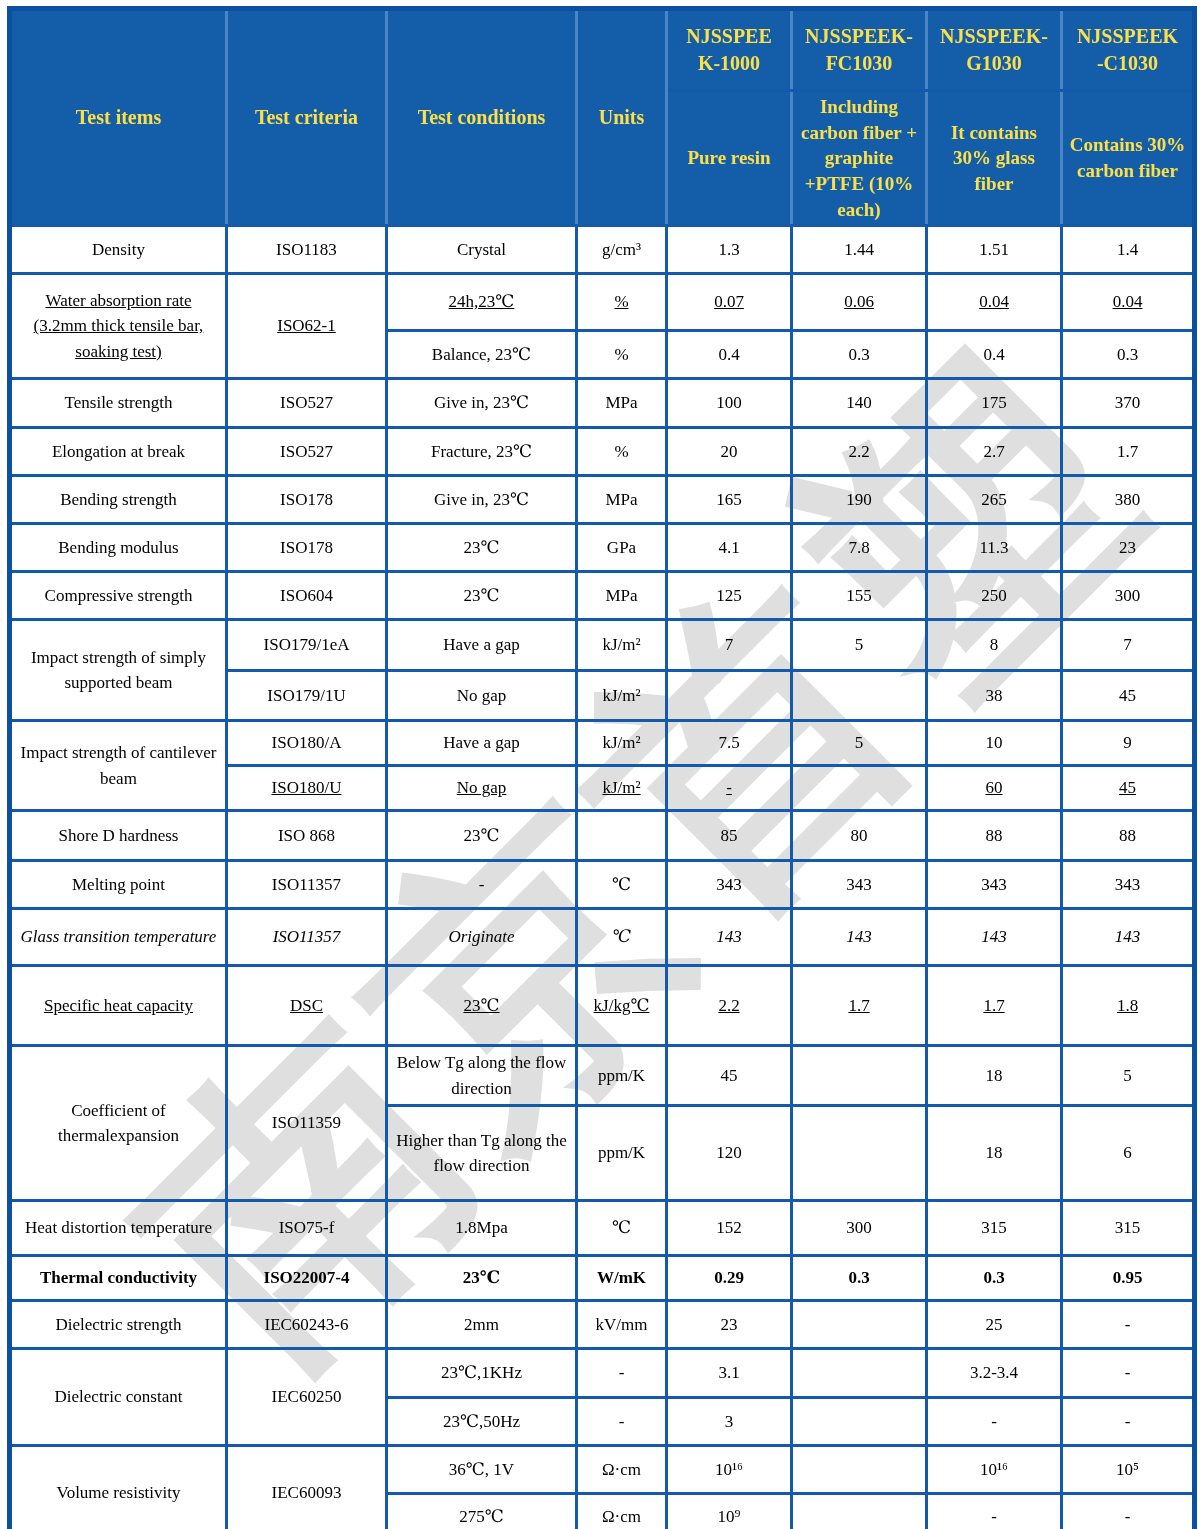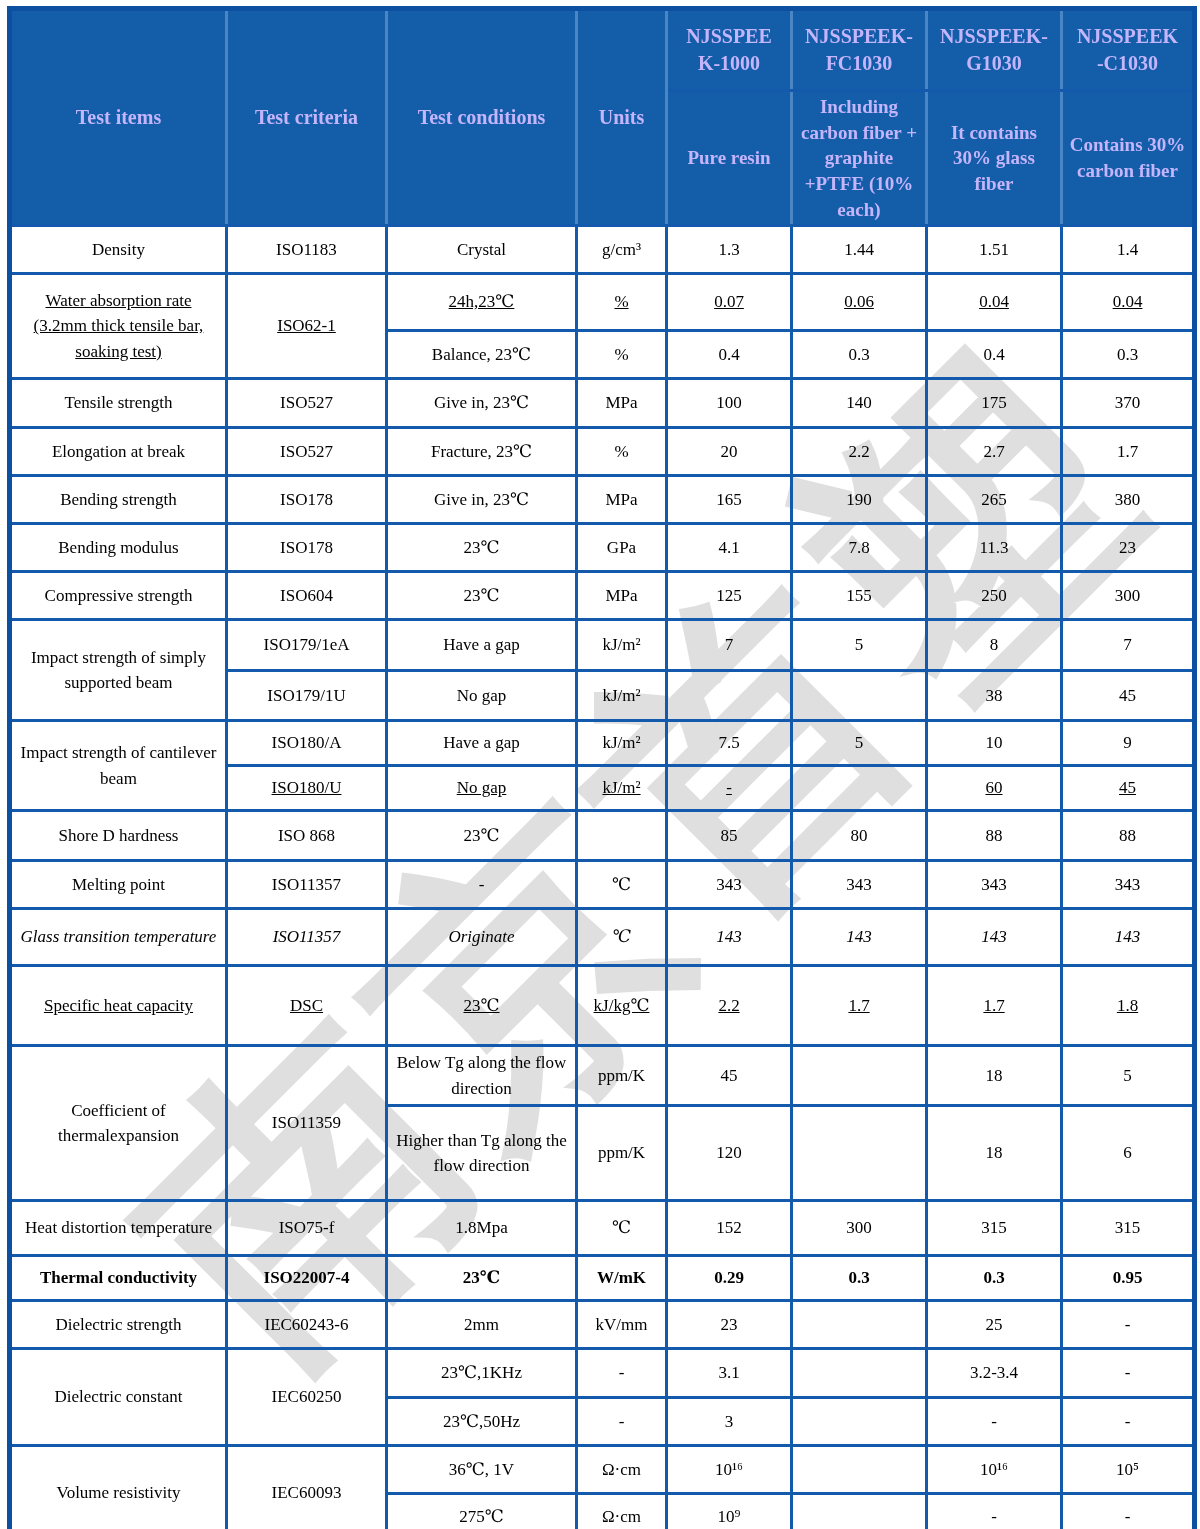"NJSSPEE" thead th { color: #c4b5fd -> #fde047 }
